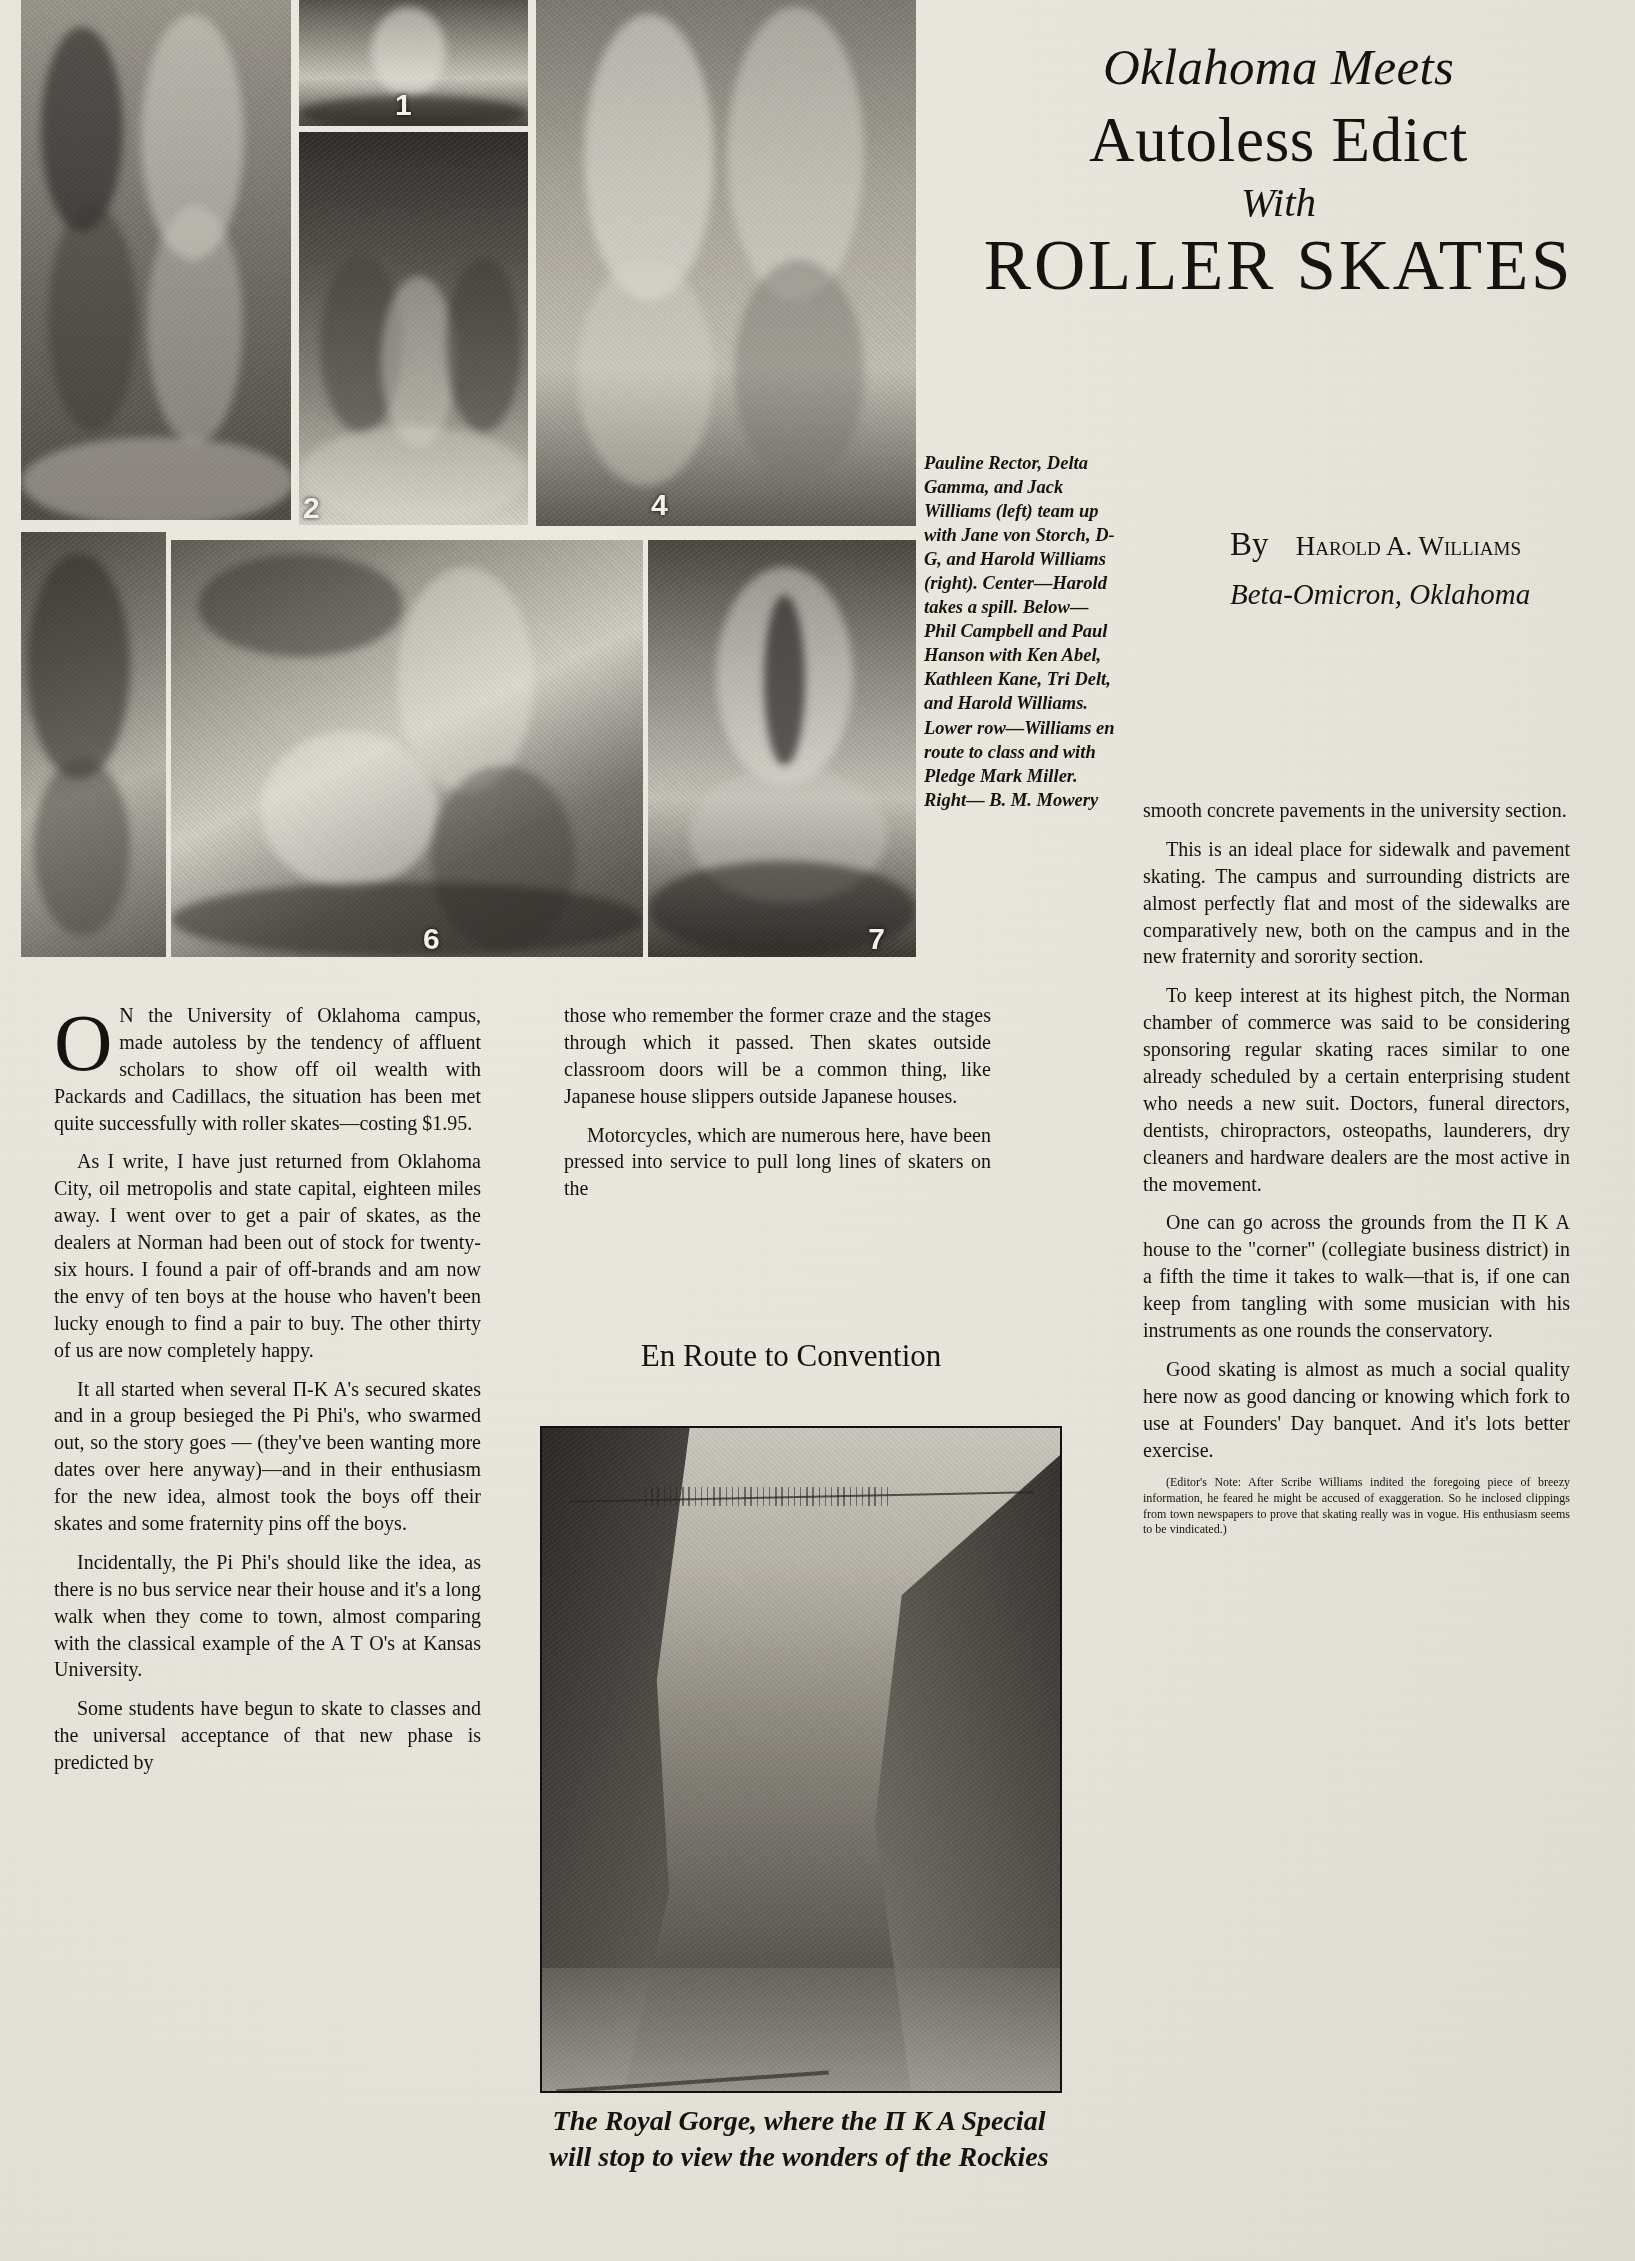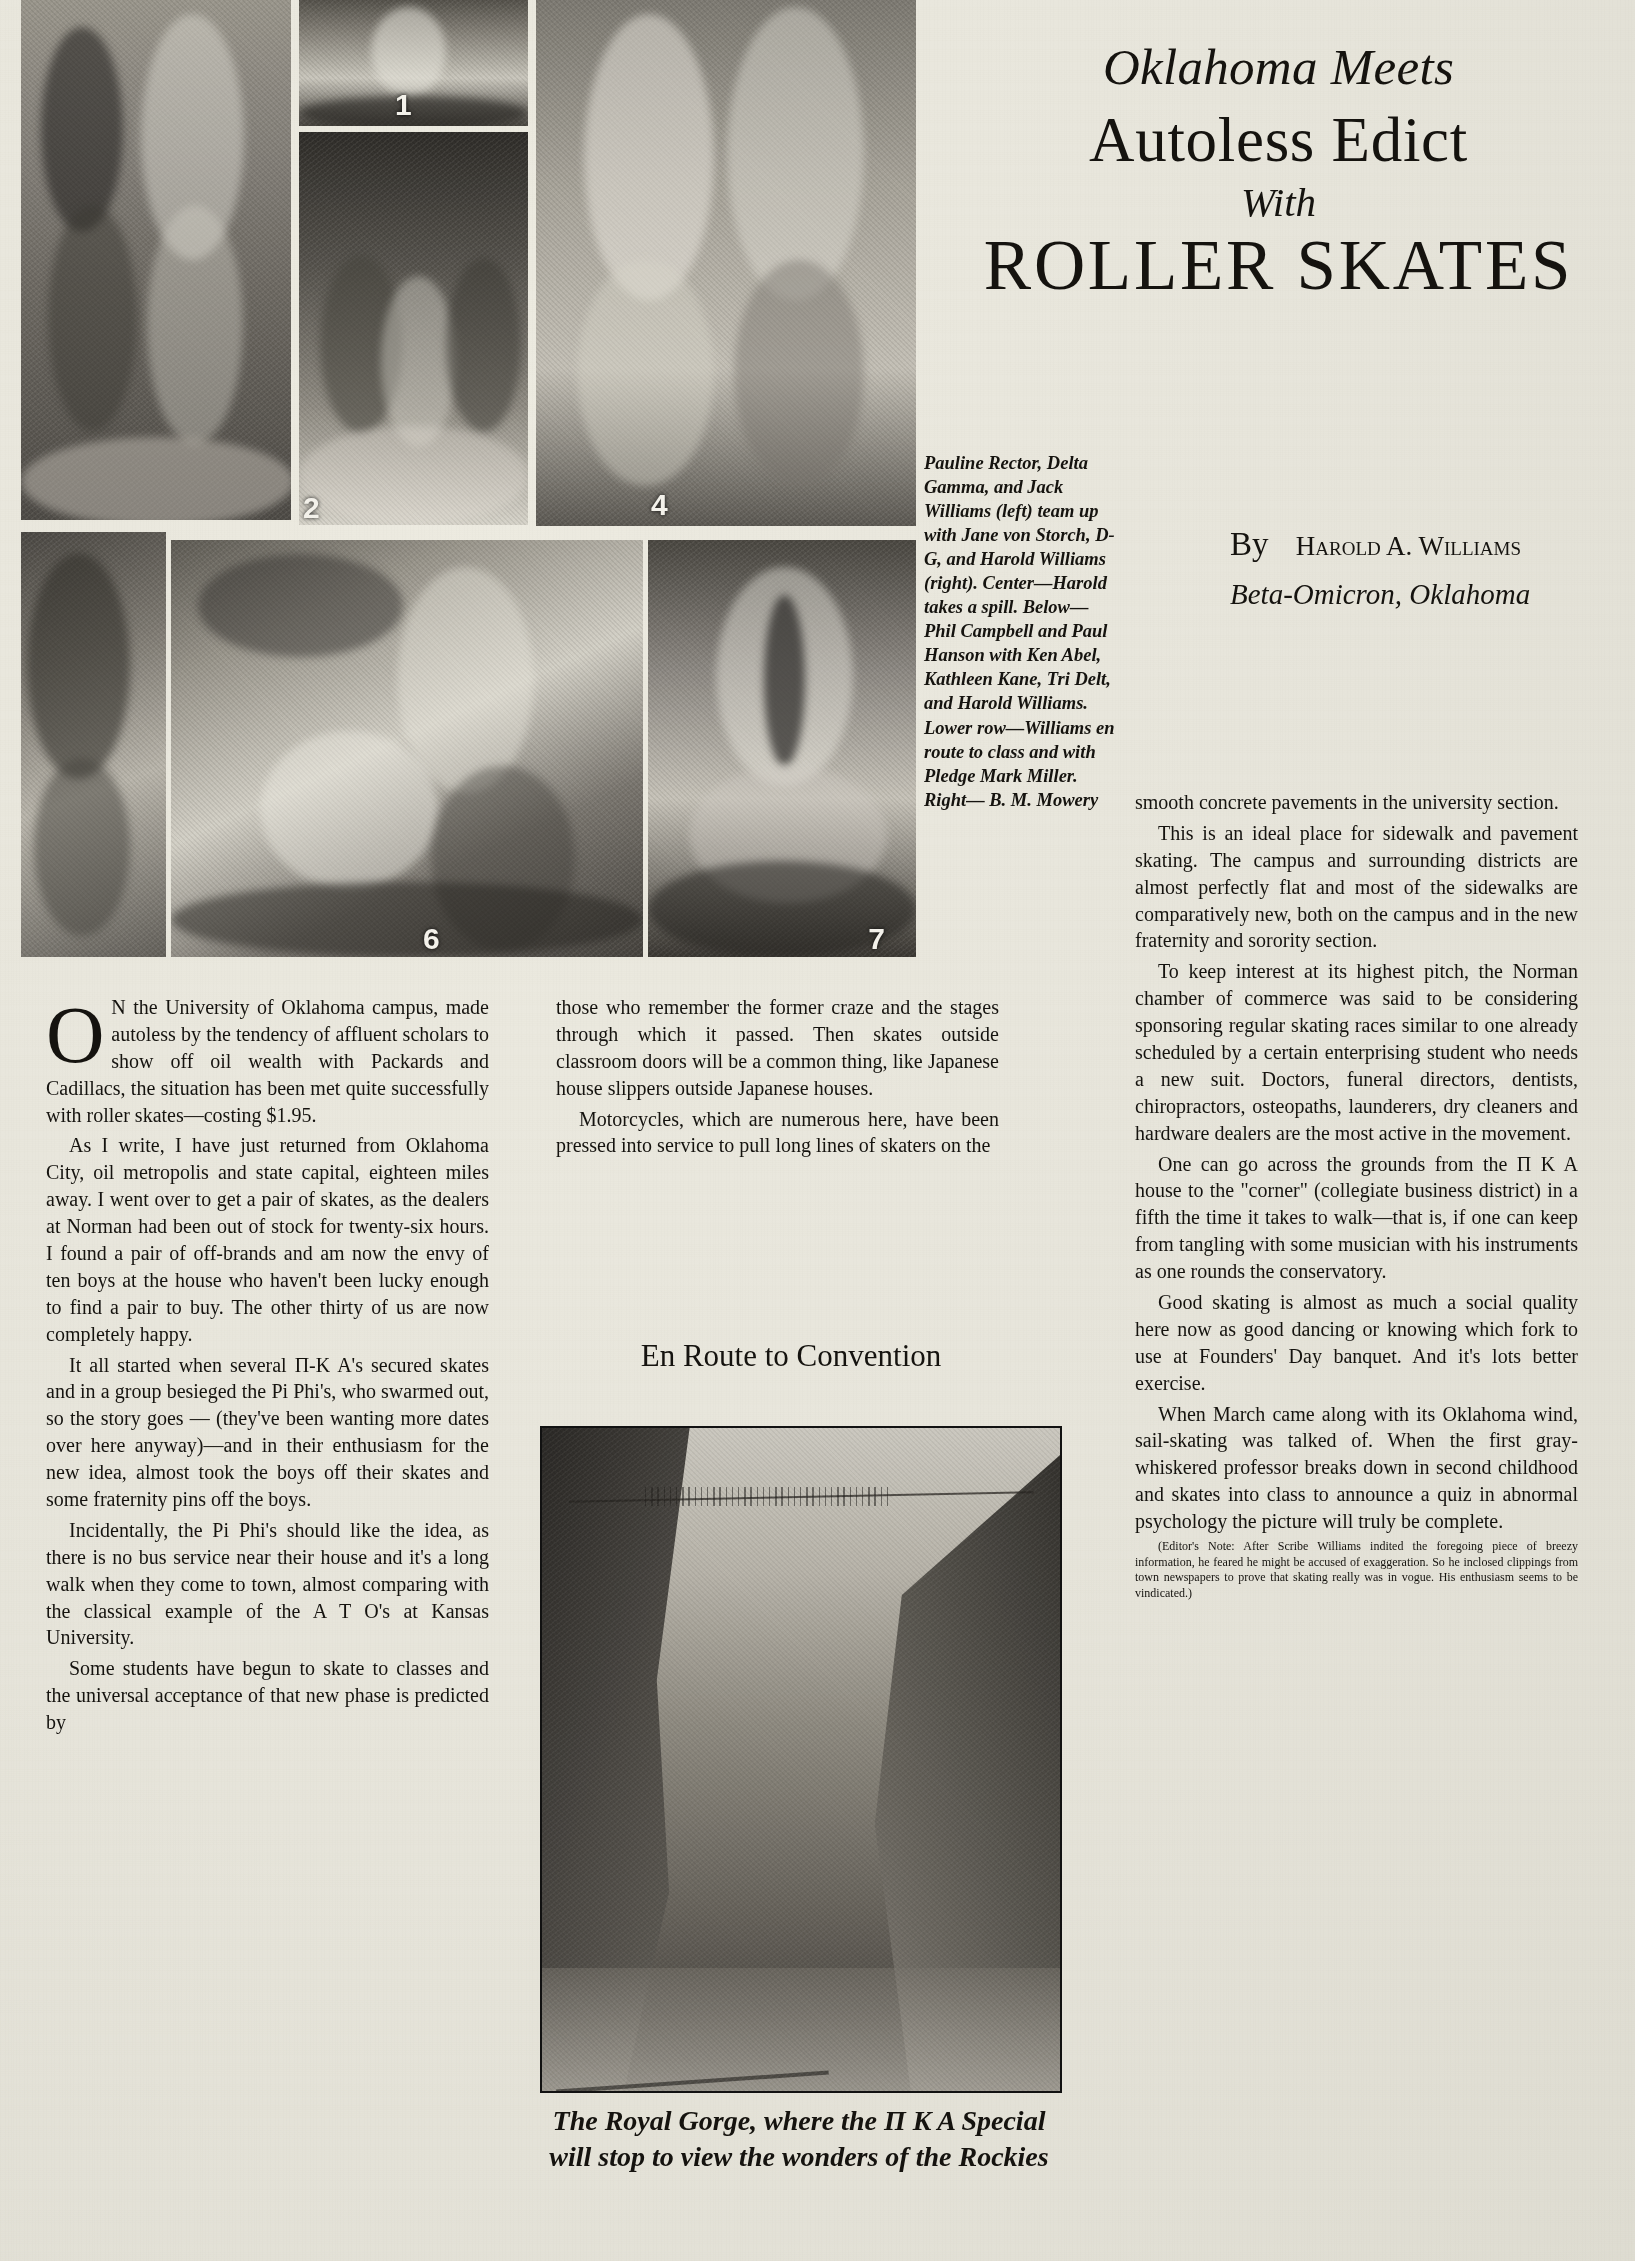"smooth concrete pavements in the" .col p { margin: 4px -> 12px }
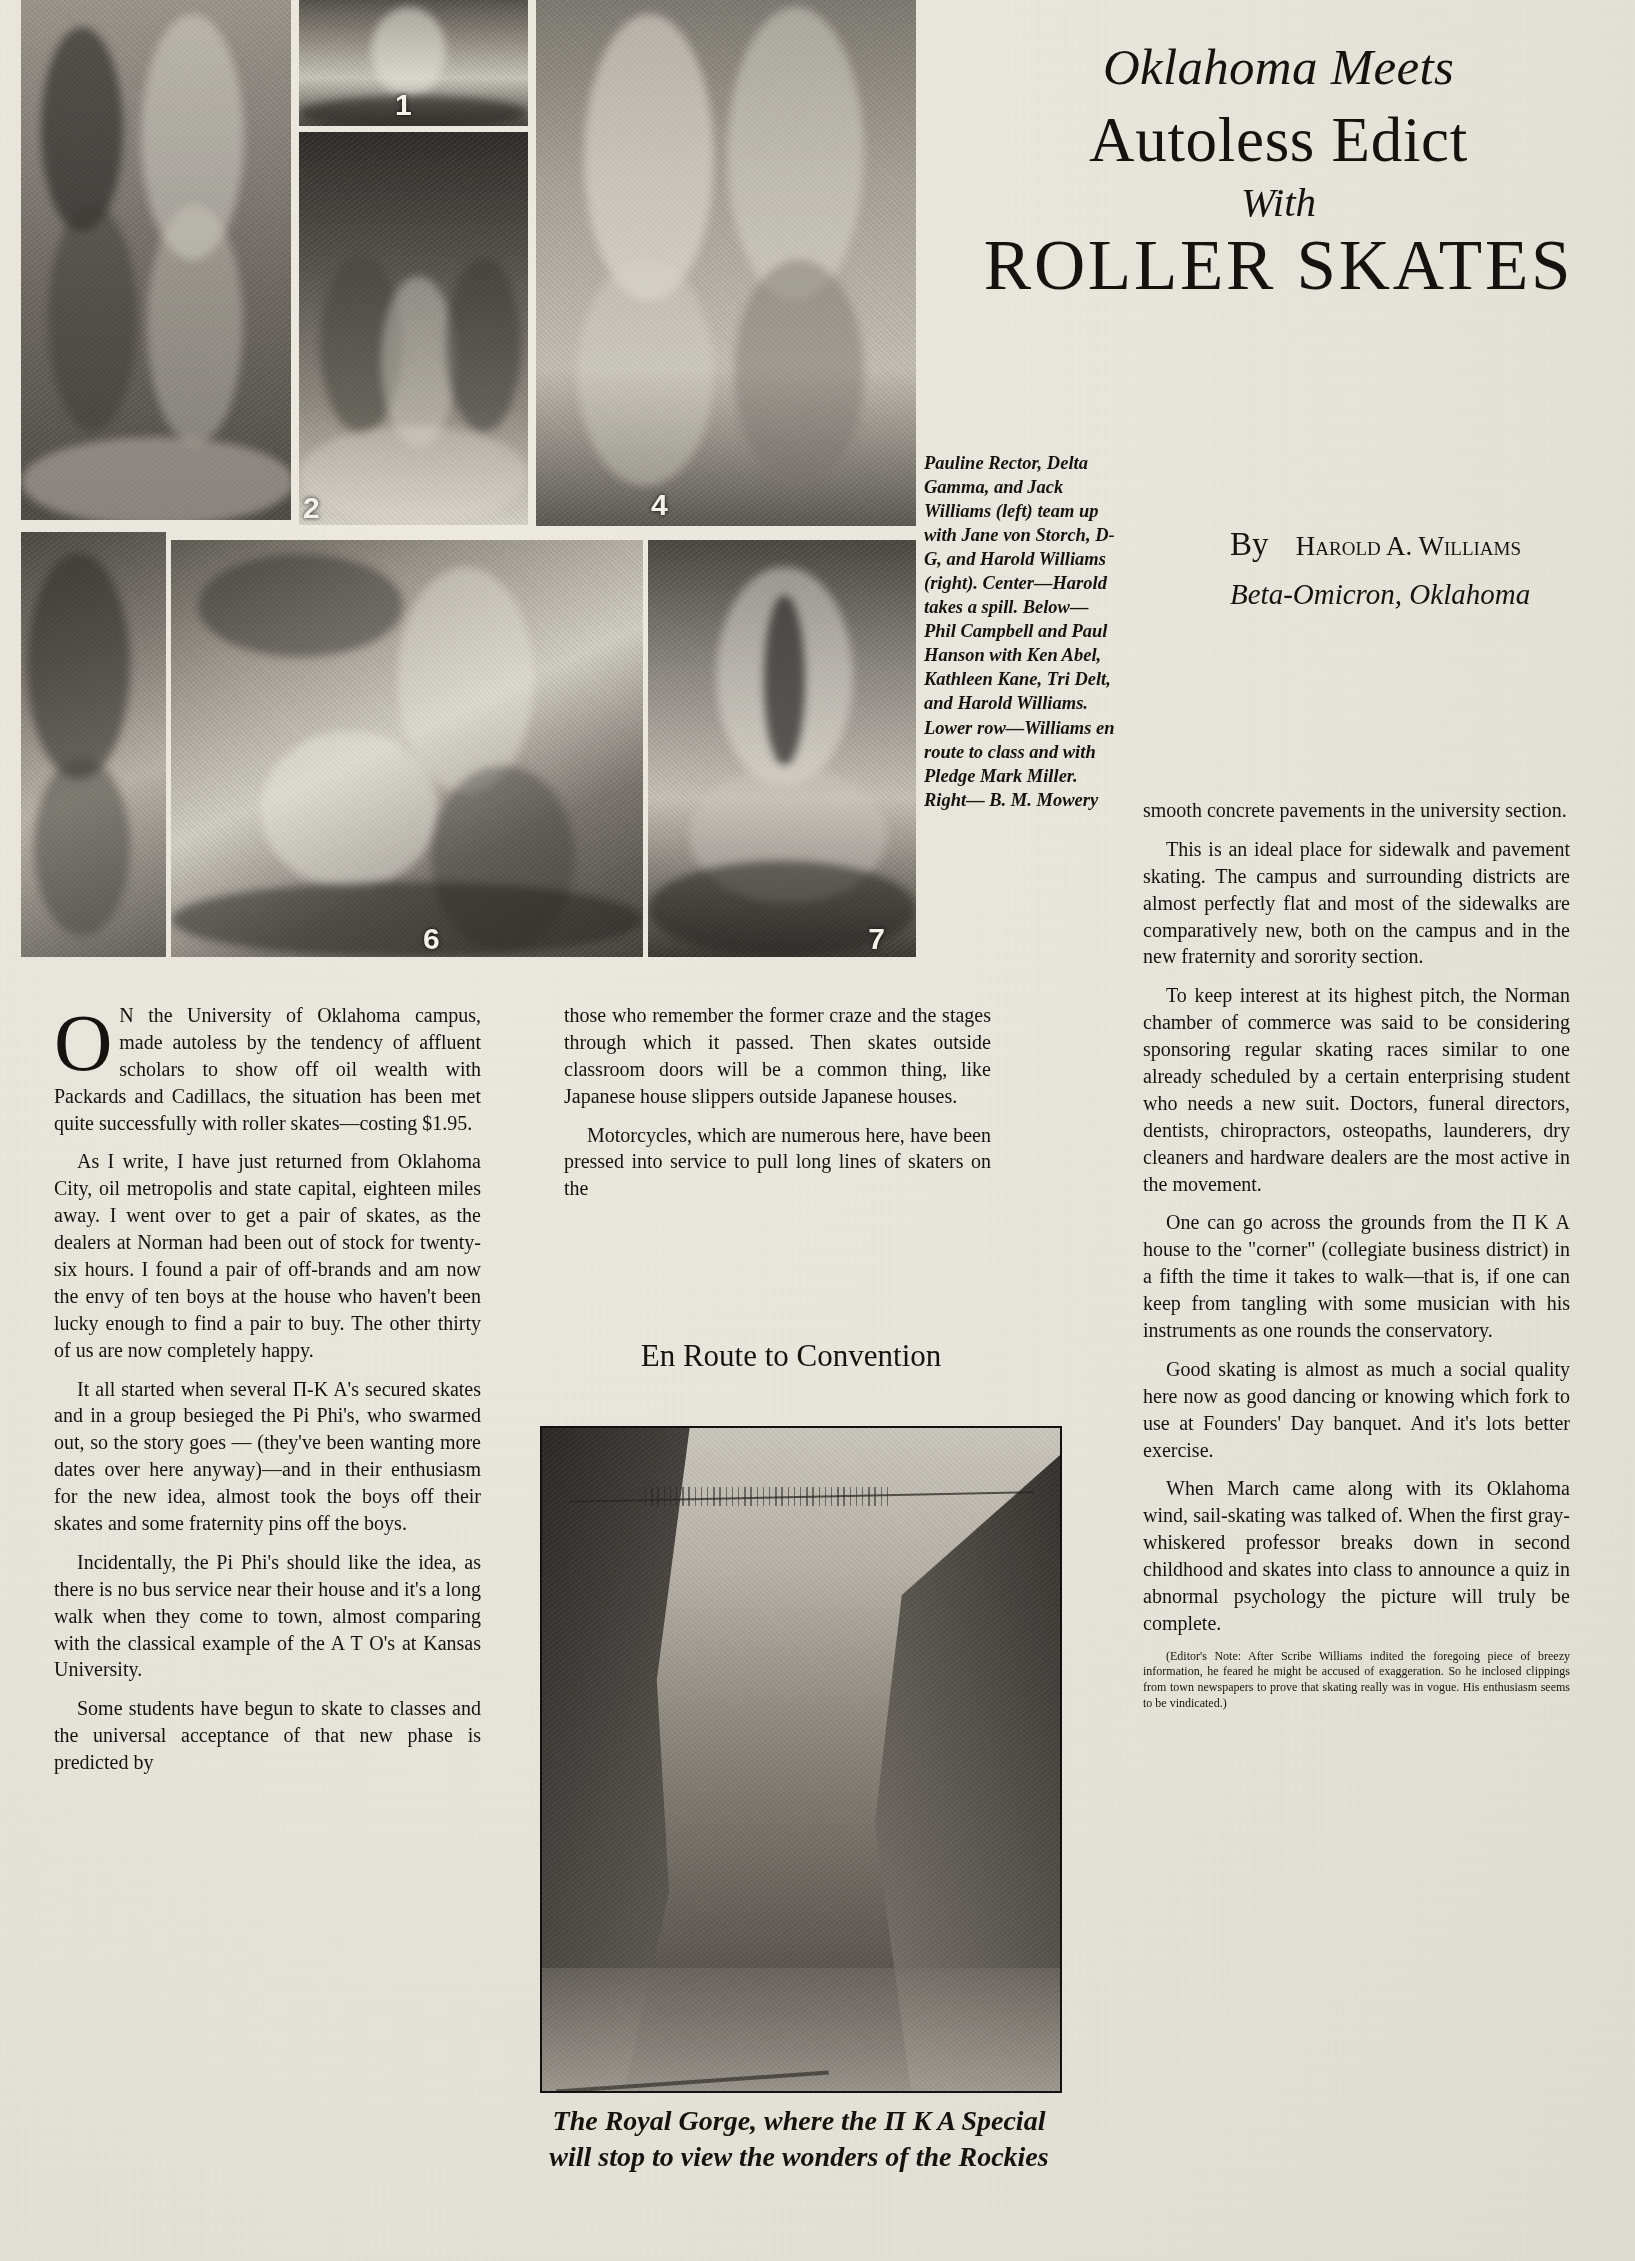"When March came along with" p { html: <p>When March came along with its Oklahoma wind, sail-skating was talked of. When the first gray-whiskered professor breaks down in second childhood and skates into class to announce a quiz in abnormal psychology the picture will truly be complete.</p> -> none }
